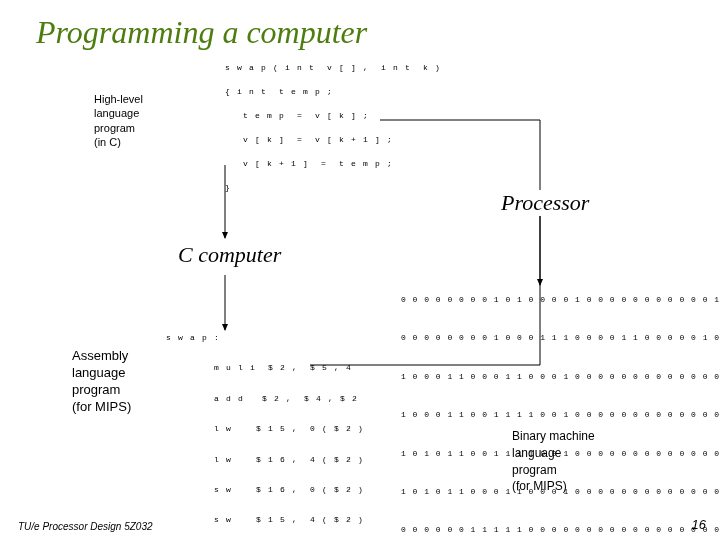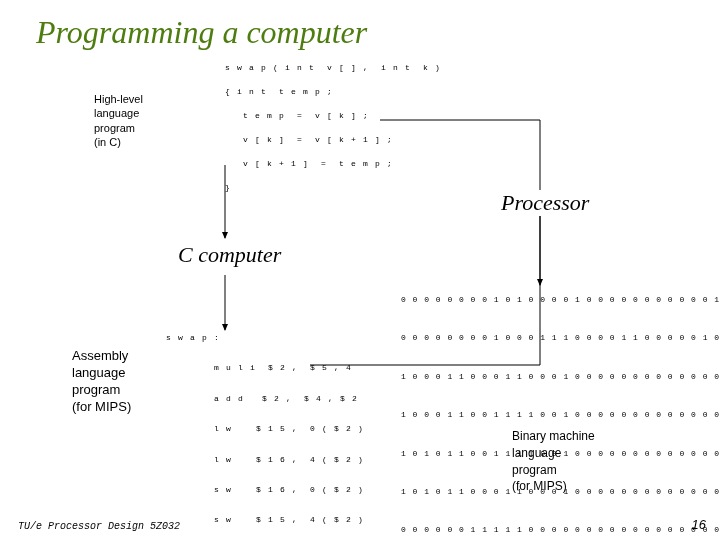"TU/e Processor Design 5Z032" .footer-left { font-family: Liberation Mono, monospace -> Liberation Sans, sans-serif }
